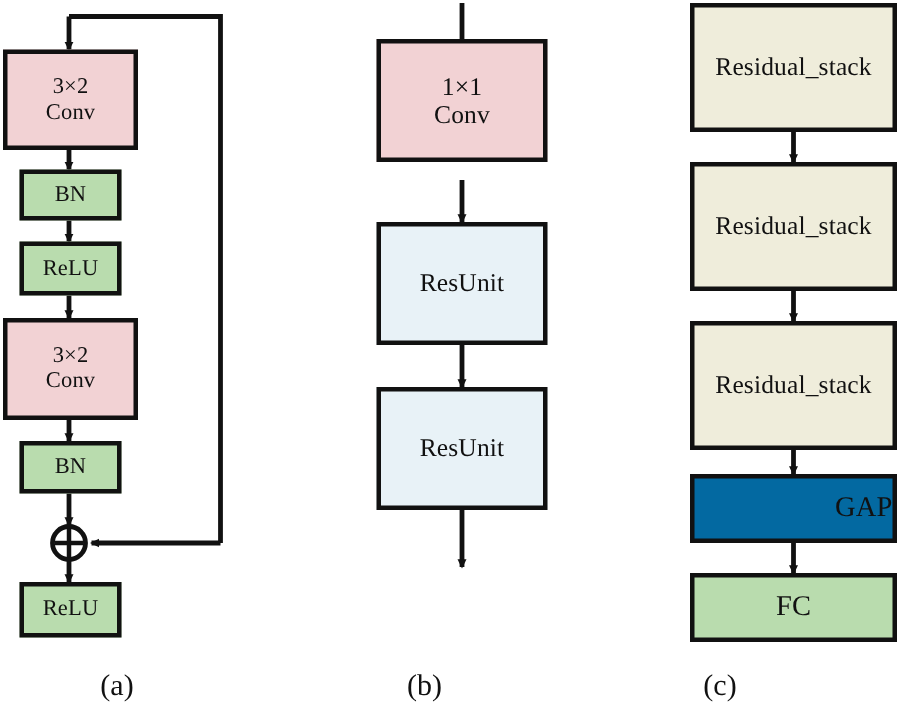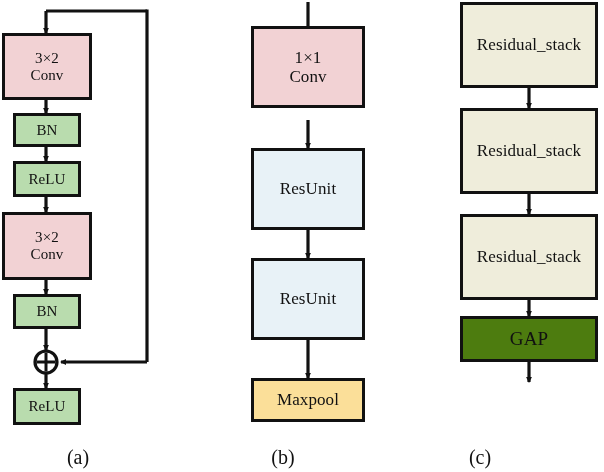"GAP" div.node { background: #4d7c0f -> #0369a1; justify-content: none -> flex-end }
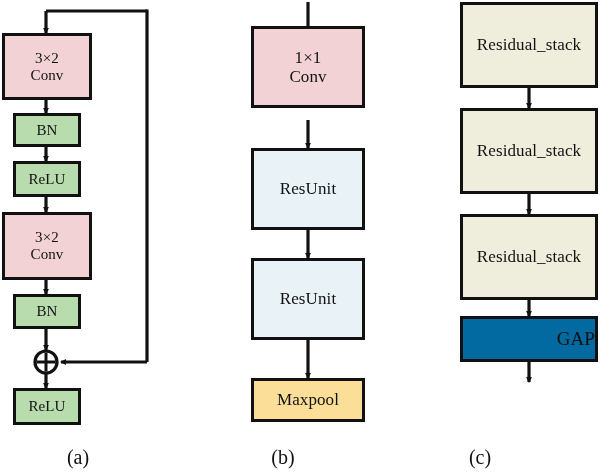"Maxpool" div.node { html: <div> <div> <span>Maxpool</span> </div> </div> -> none }
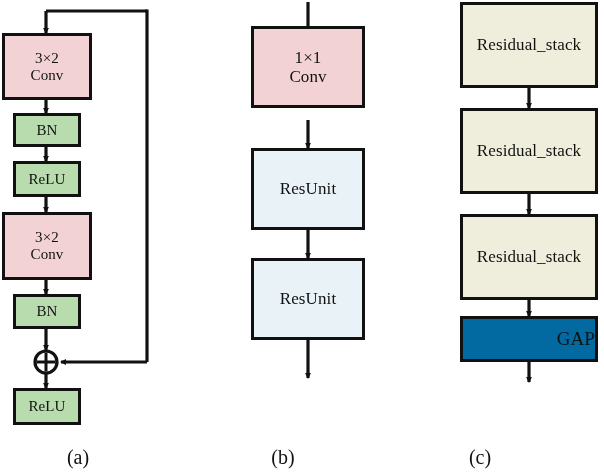"FC" div.node { html: none -> <div> <div> <span>FC</span> </div> </div> }
